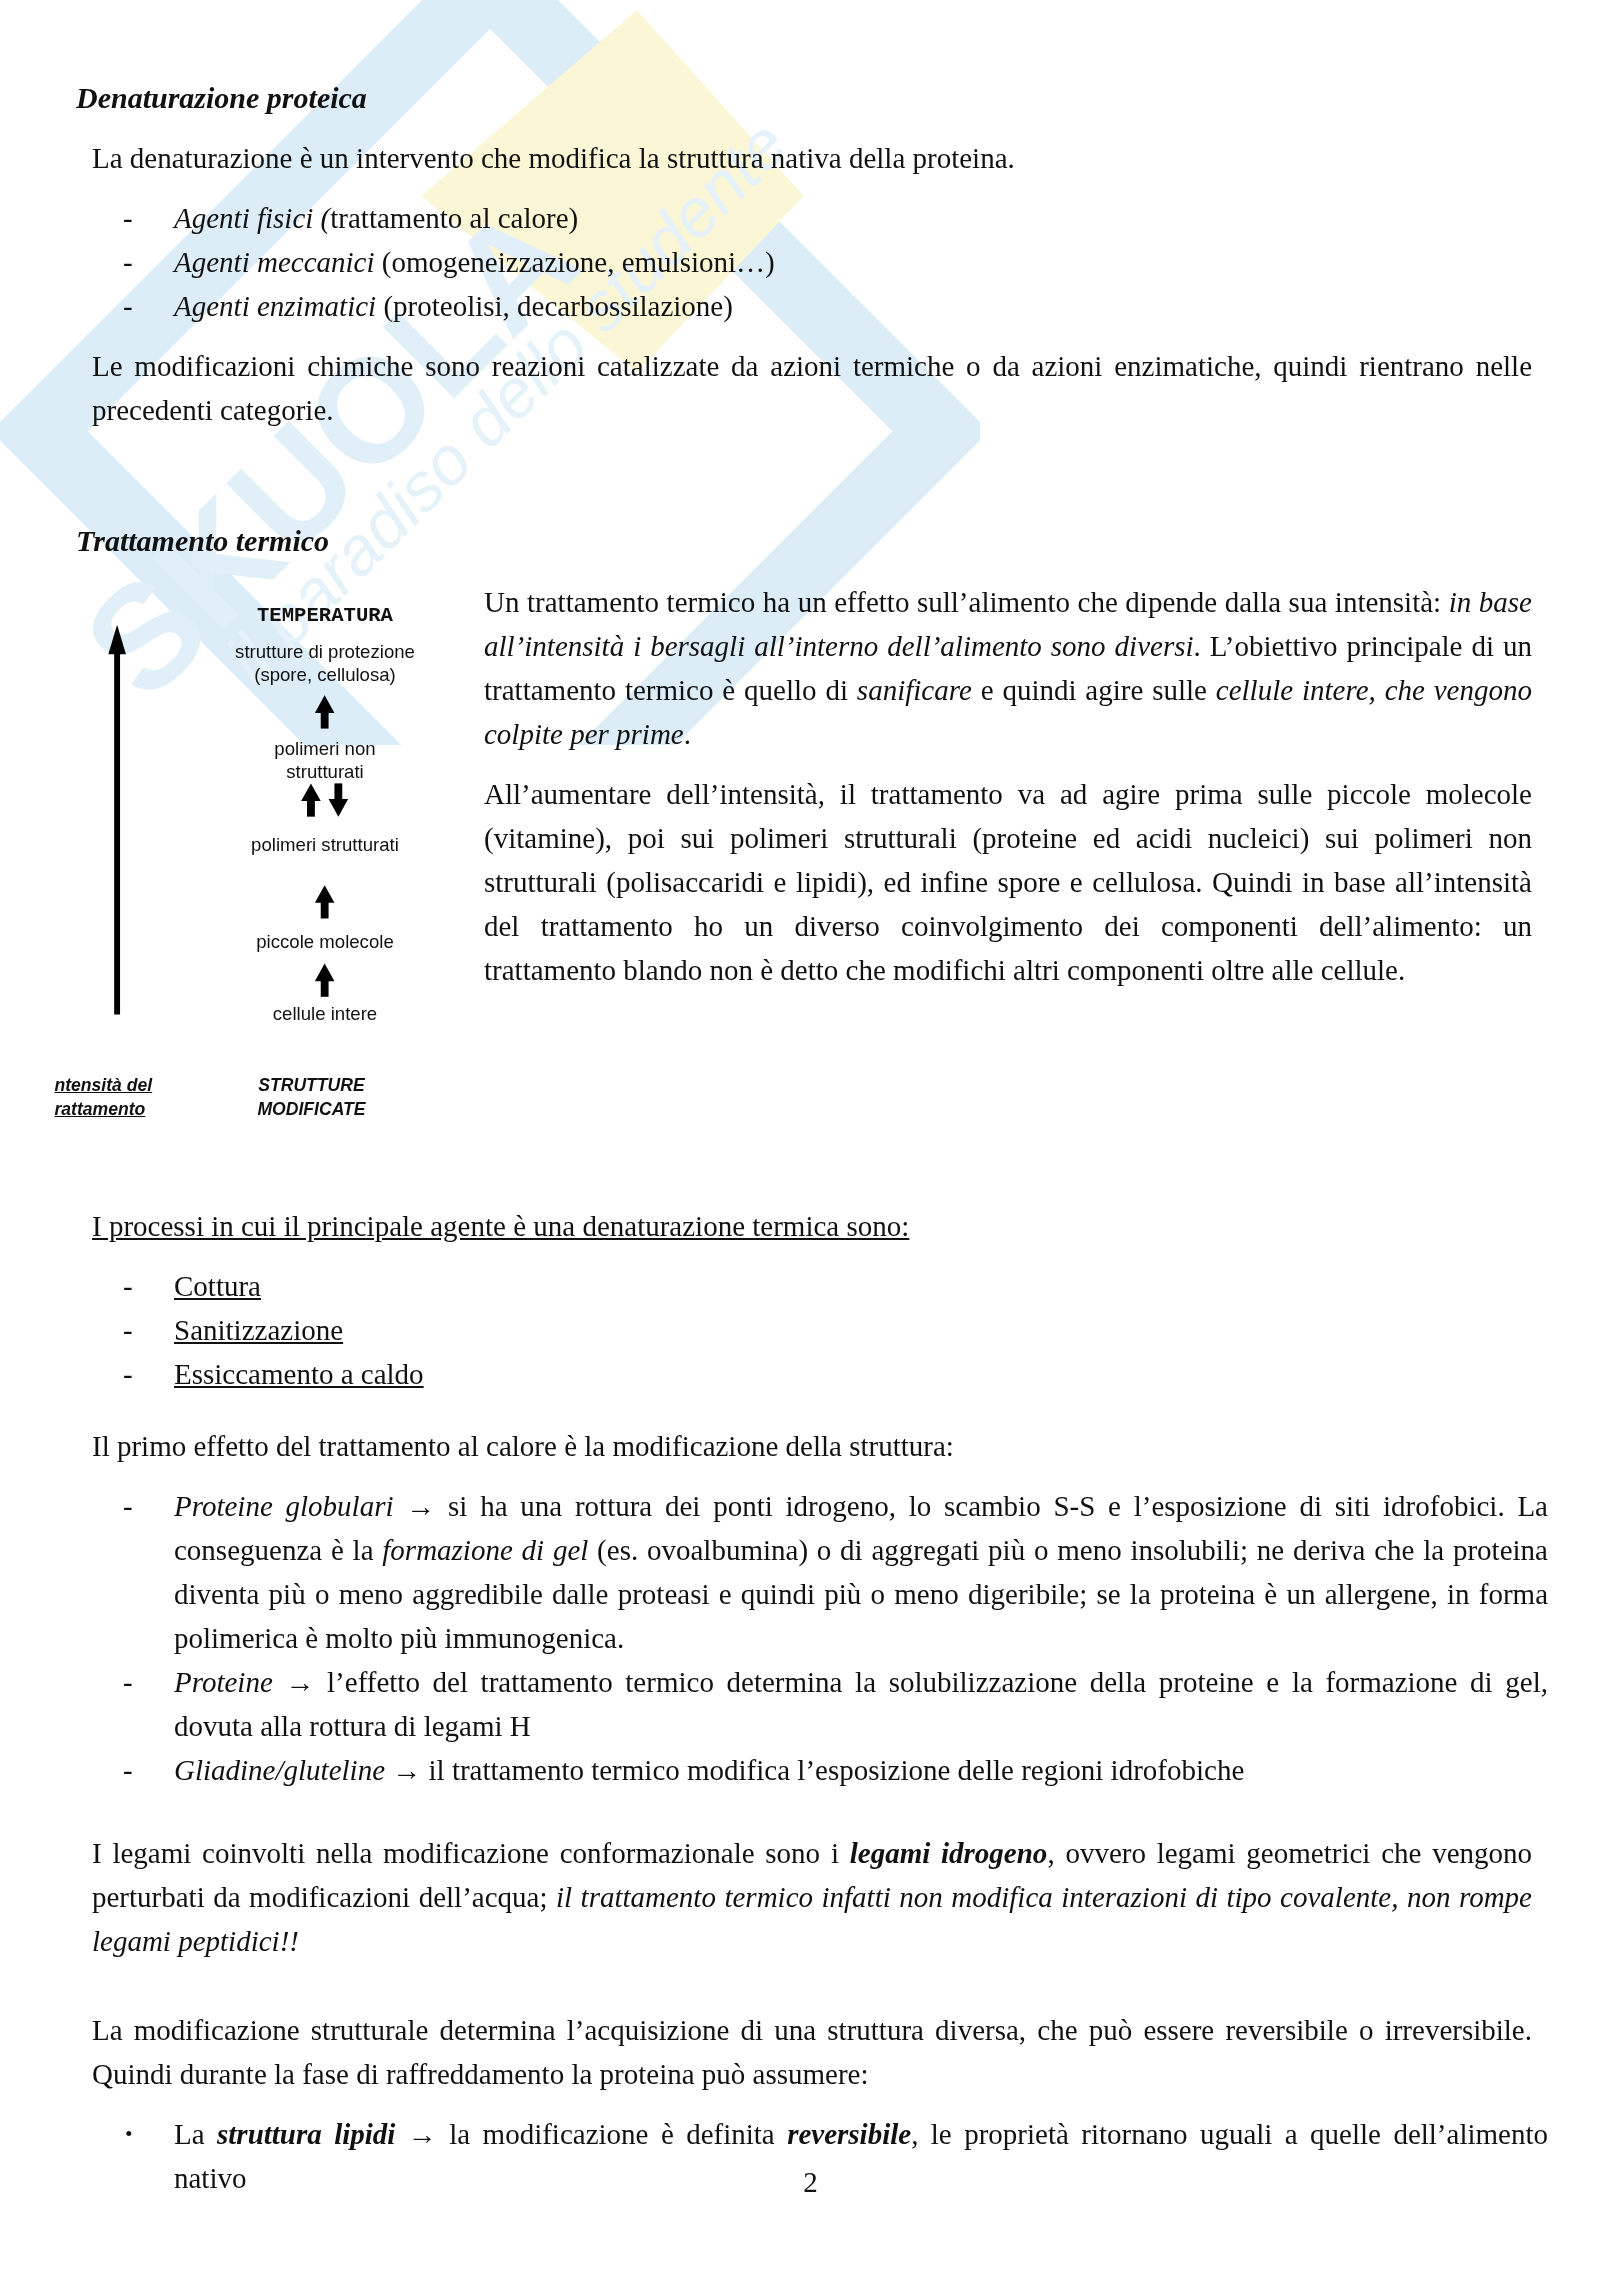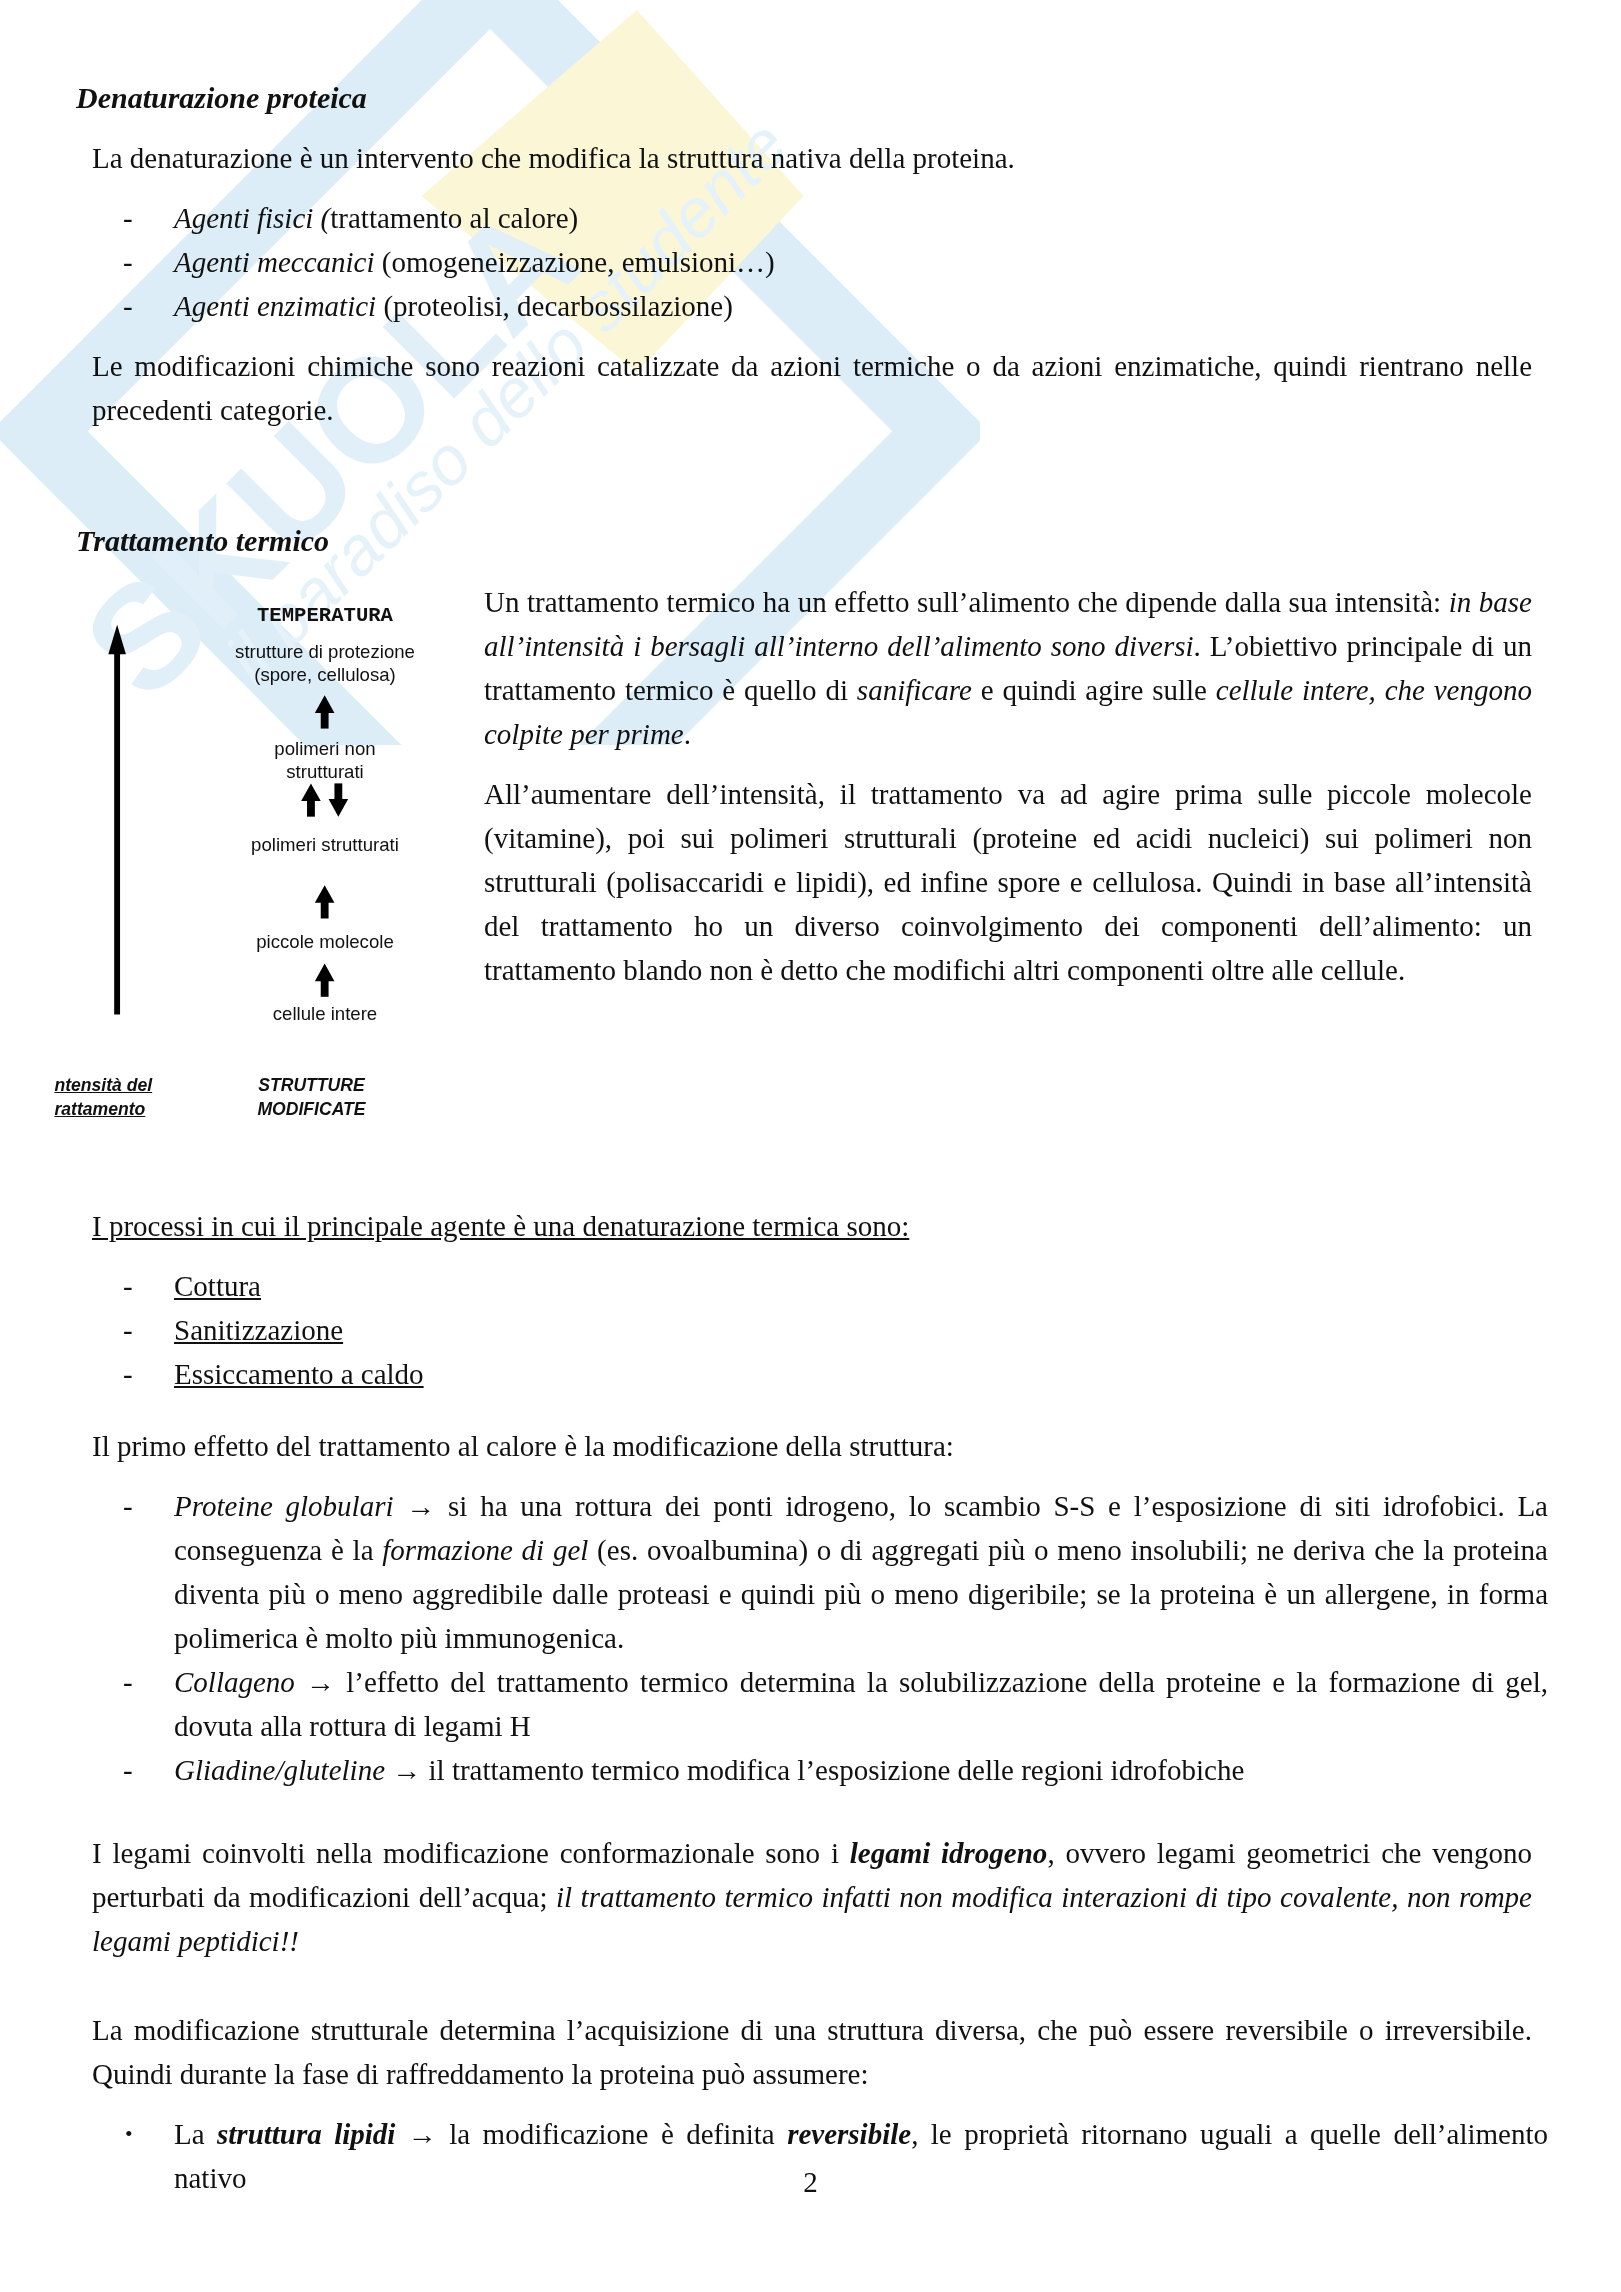"Collageno" em { text: Collageno -> Proteine }
